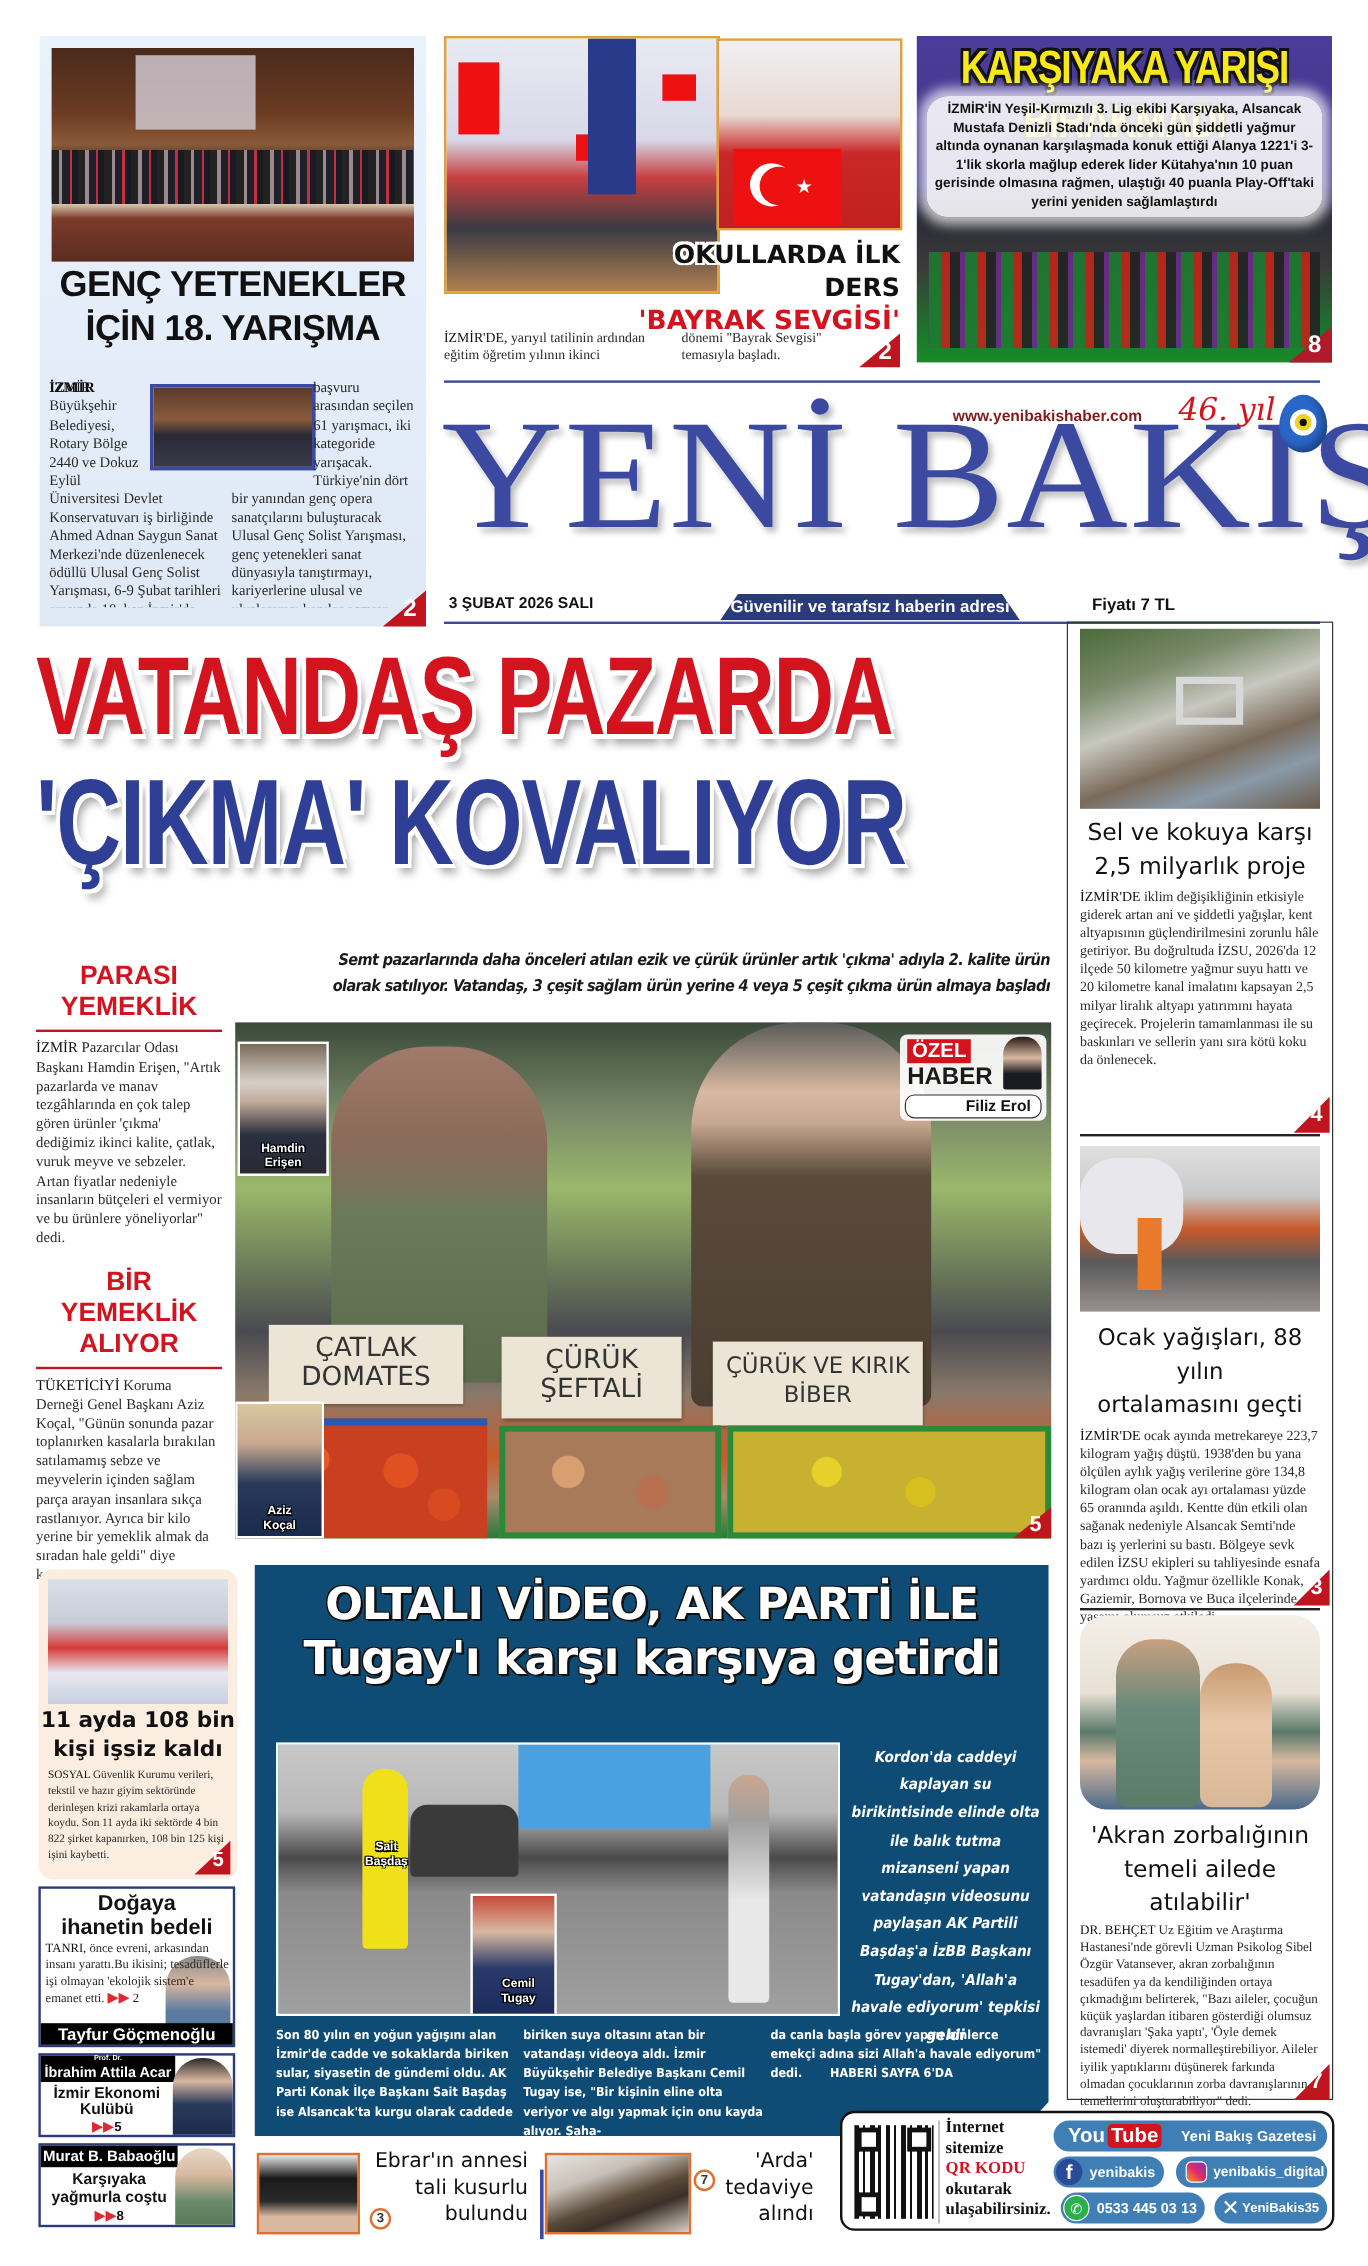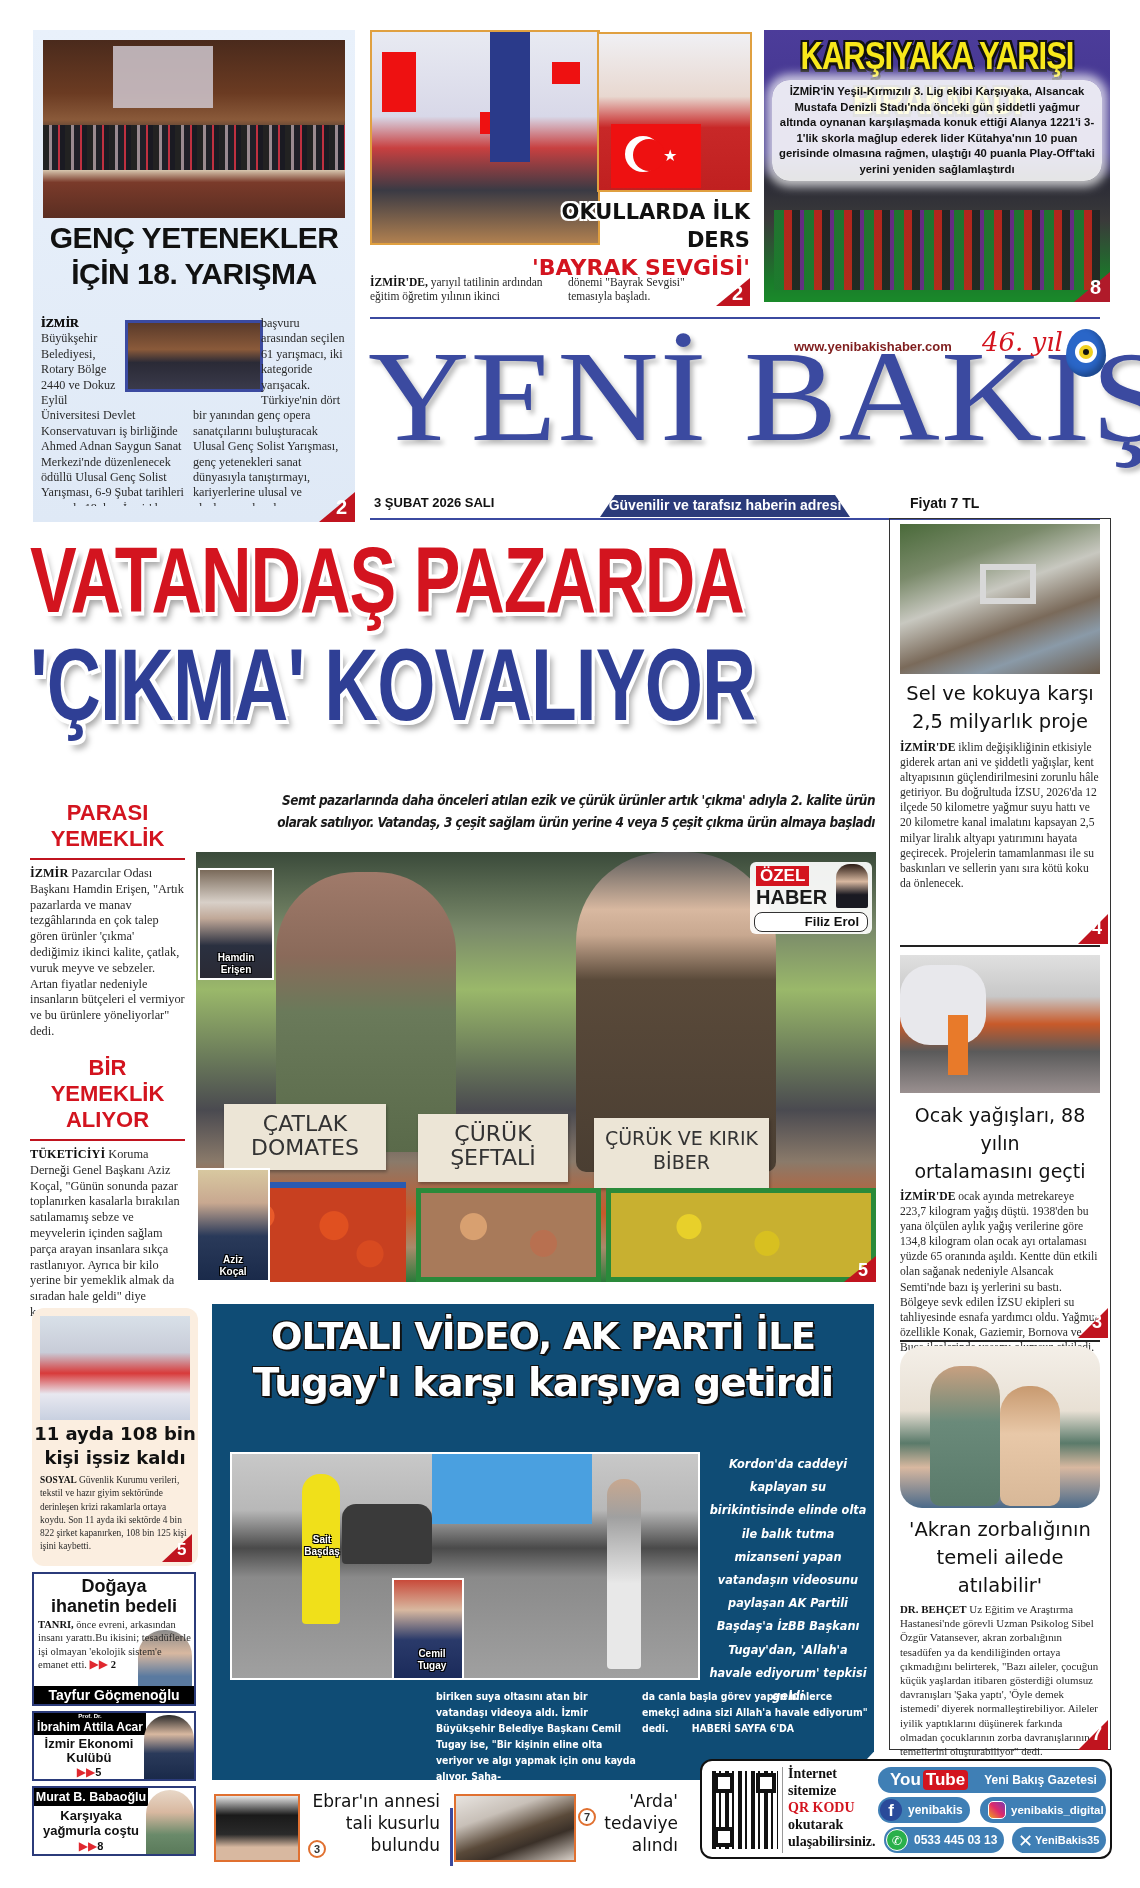"İZMİR'DE," .serif-body b { font-weight: 700 -> 400 }
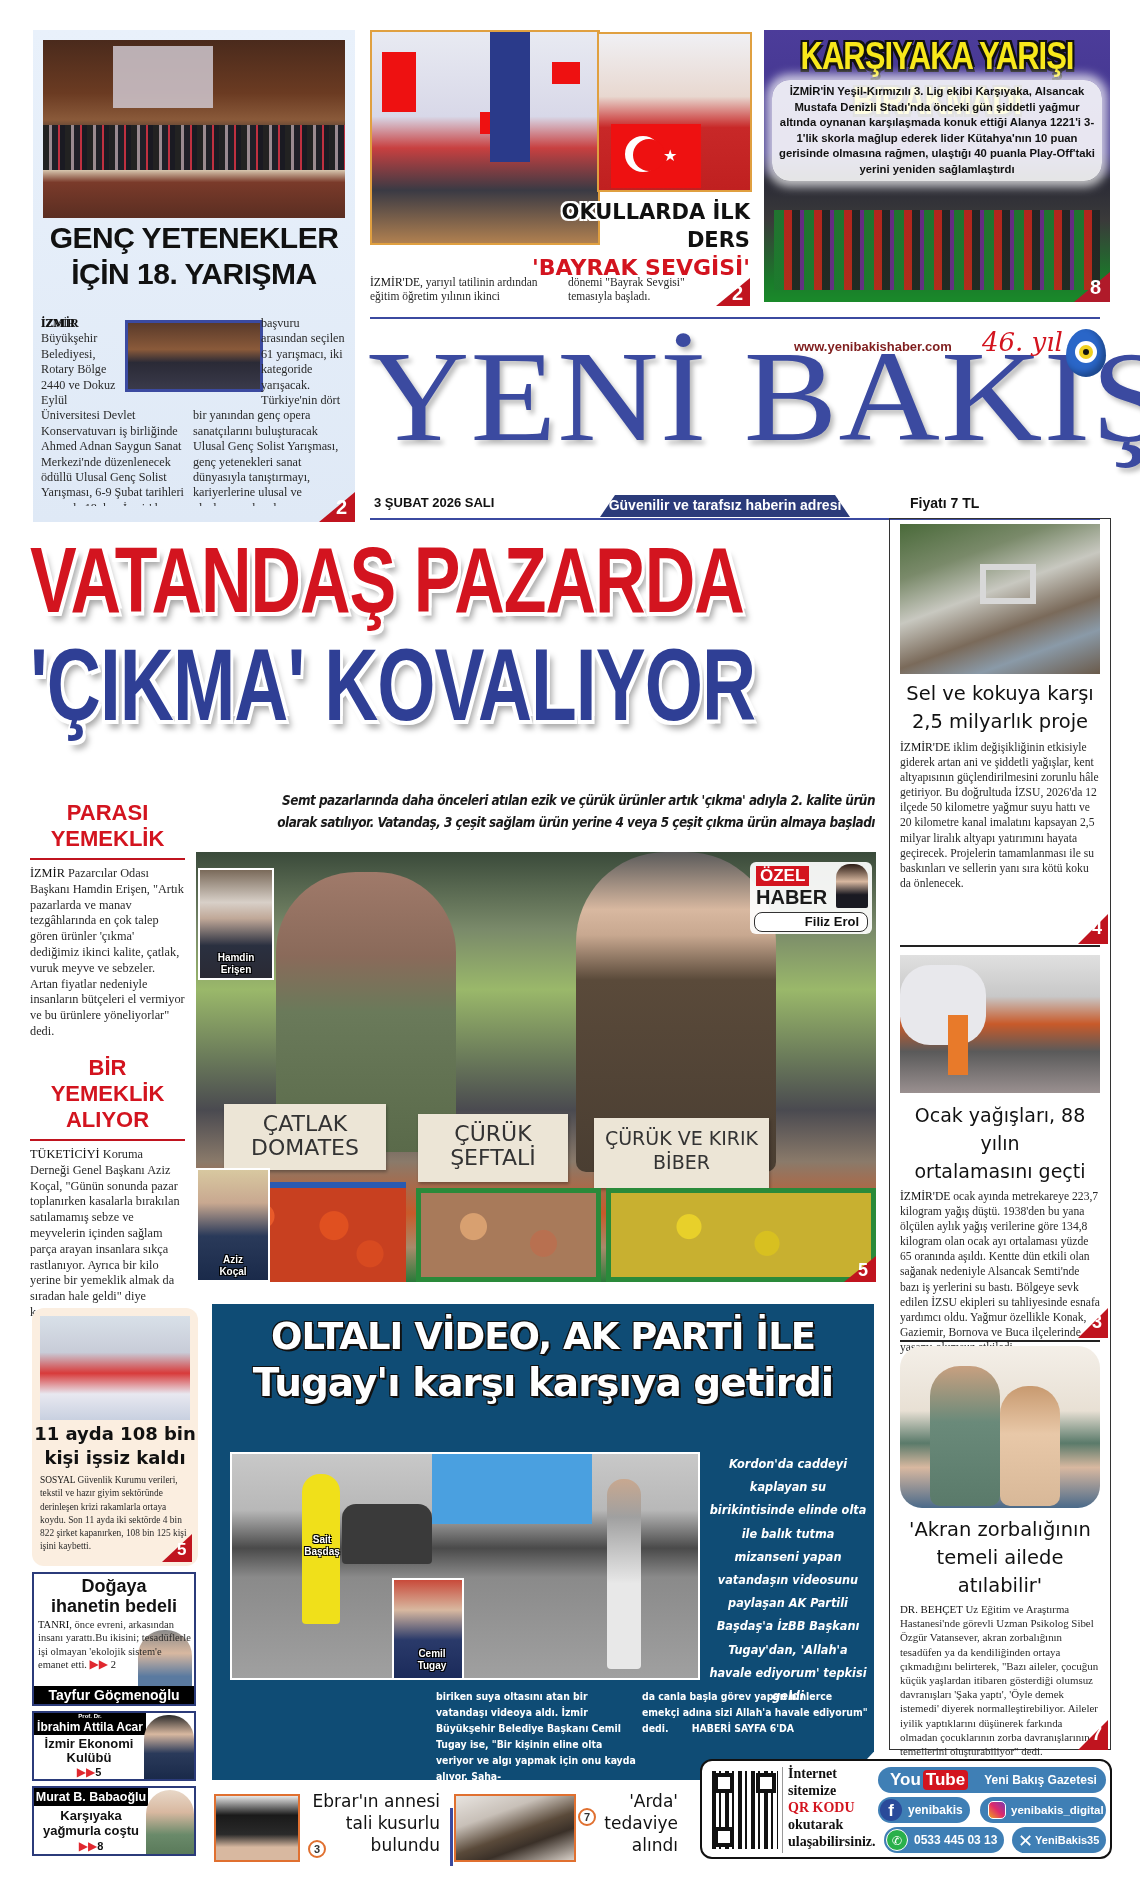"Son 80 yılın en yoğun" div.abs { html: none -> <div>Son 80 yılın en yoğun yağışını alan İzmir'de cadde ve sokaklarda biriken sular, siyasetin de gündemi oldu. AK Parti Konak İlçe Başkanı Sait Başdaş ise Alsancak'ta kurgu olarak caddede</div> }
